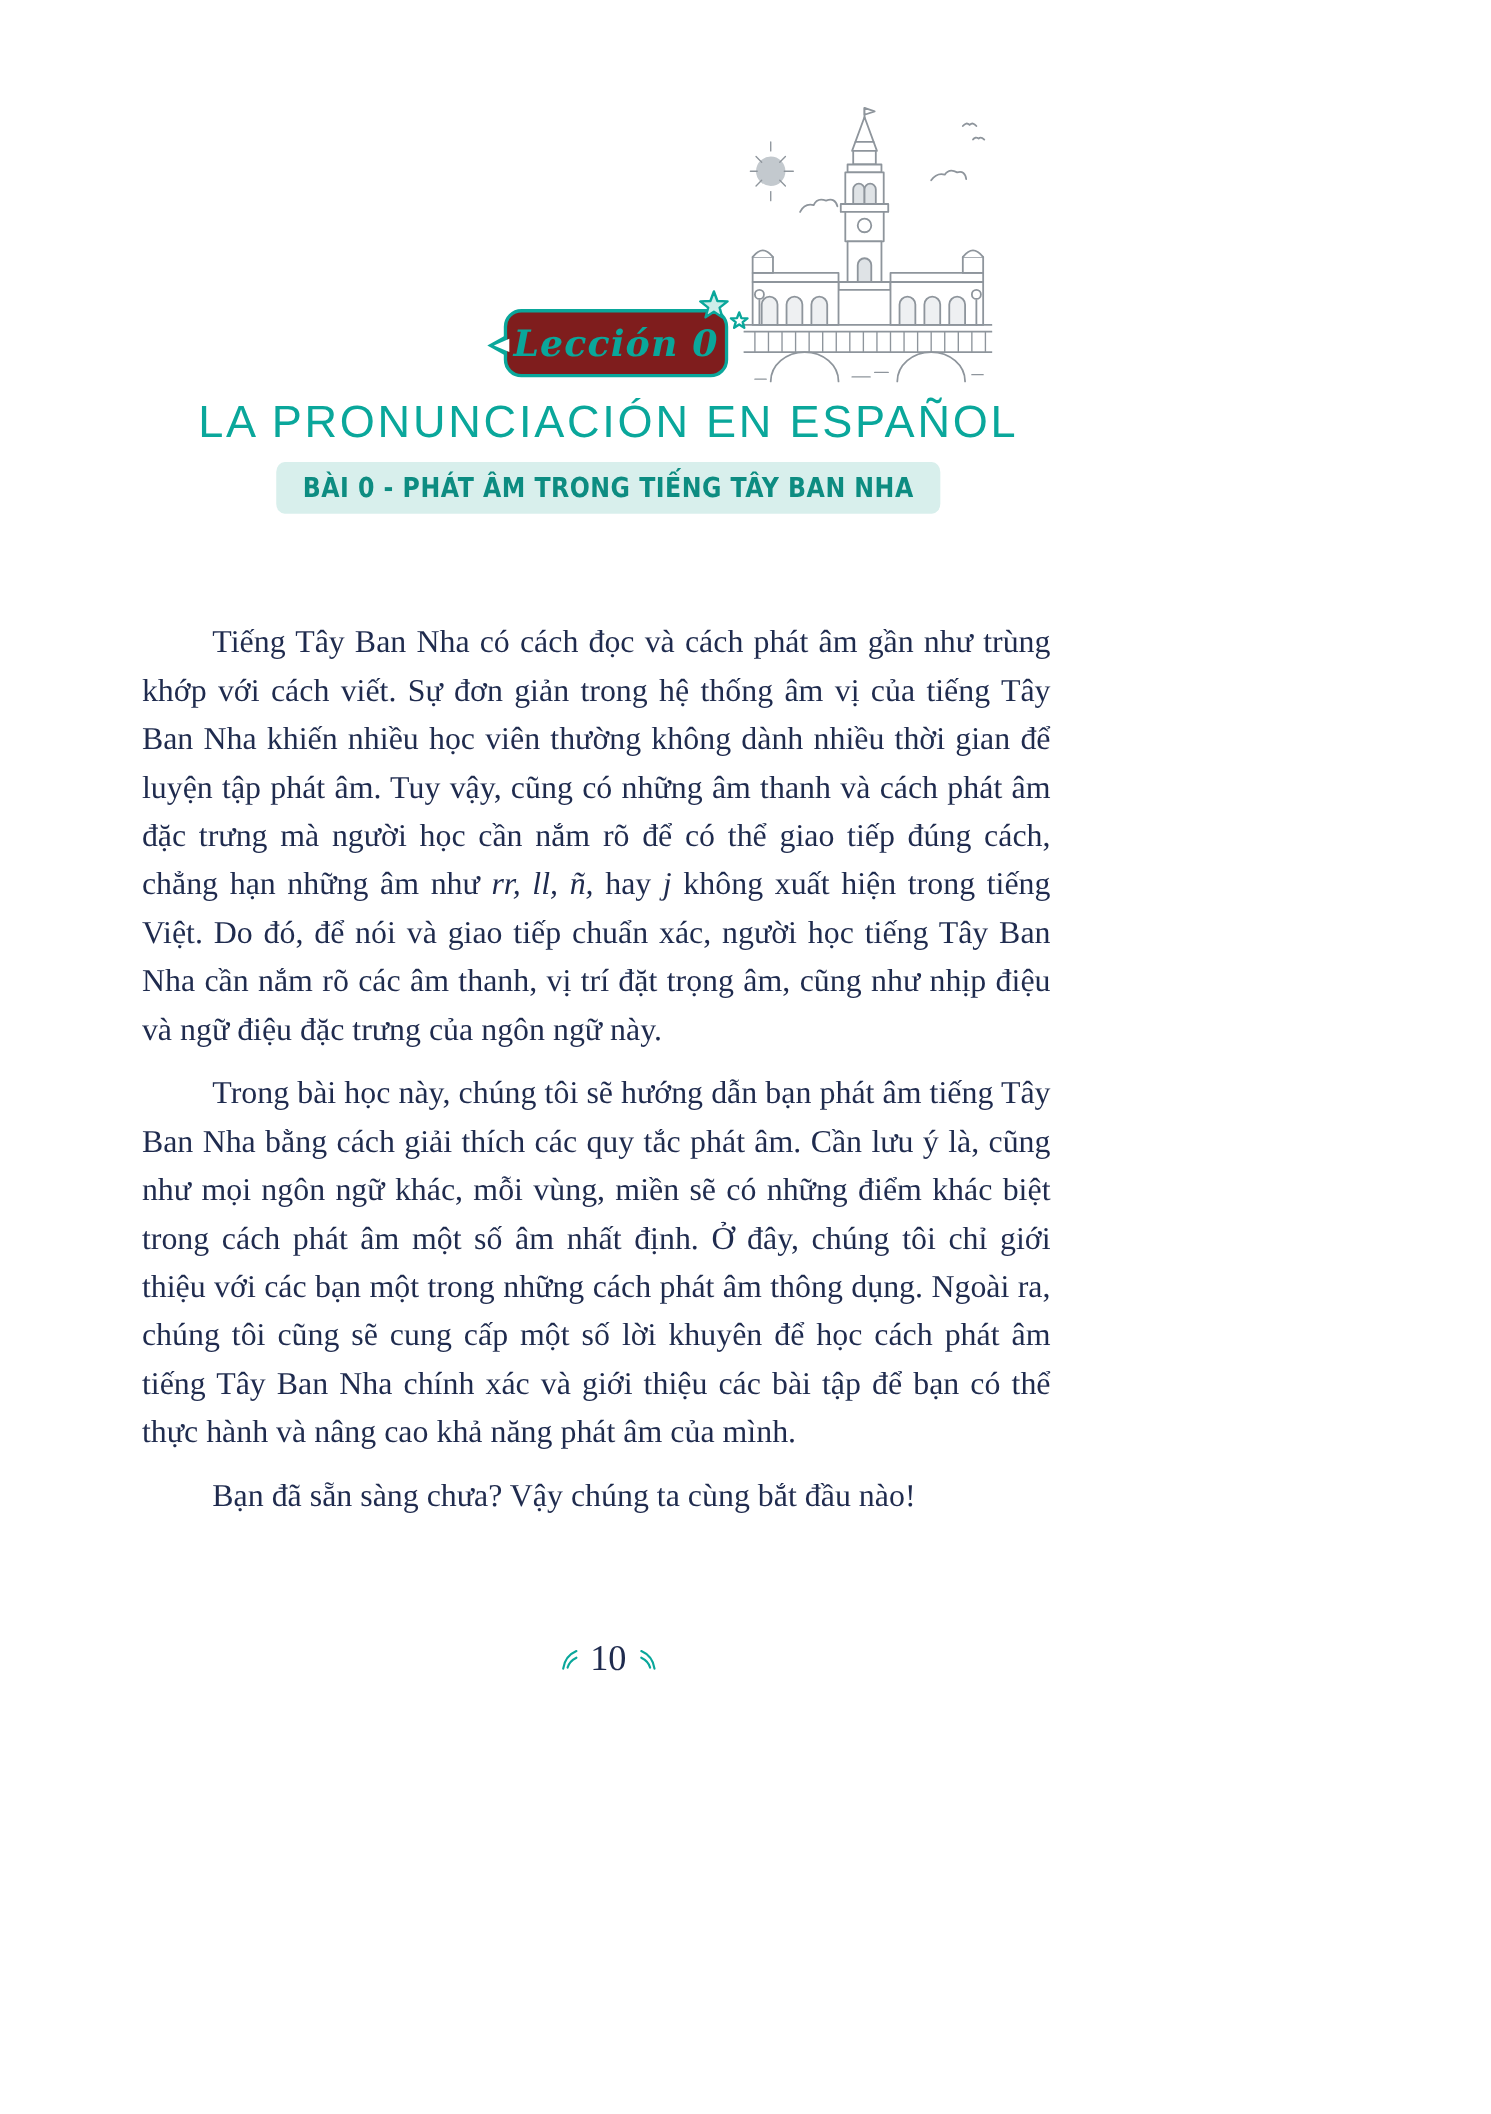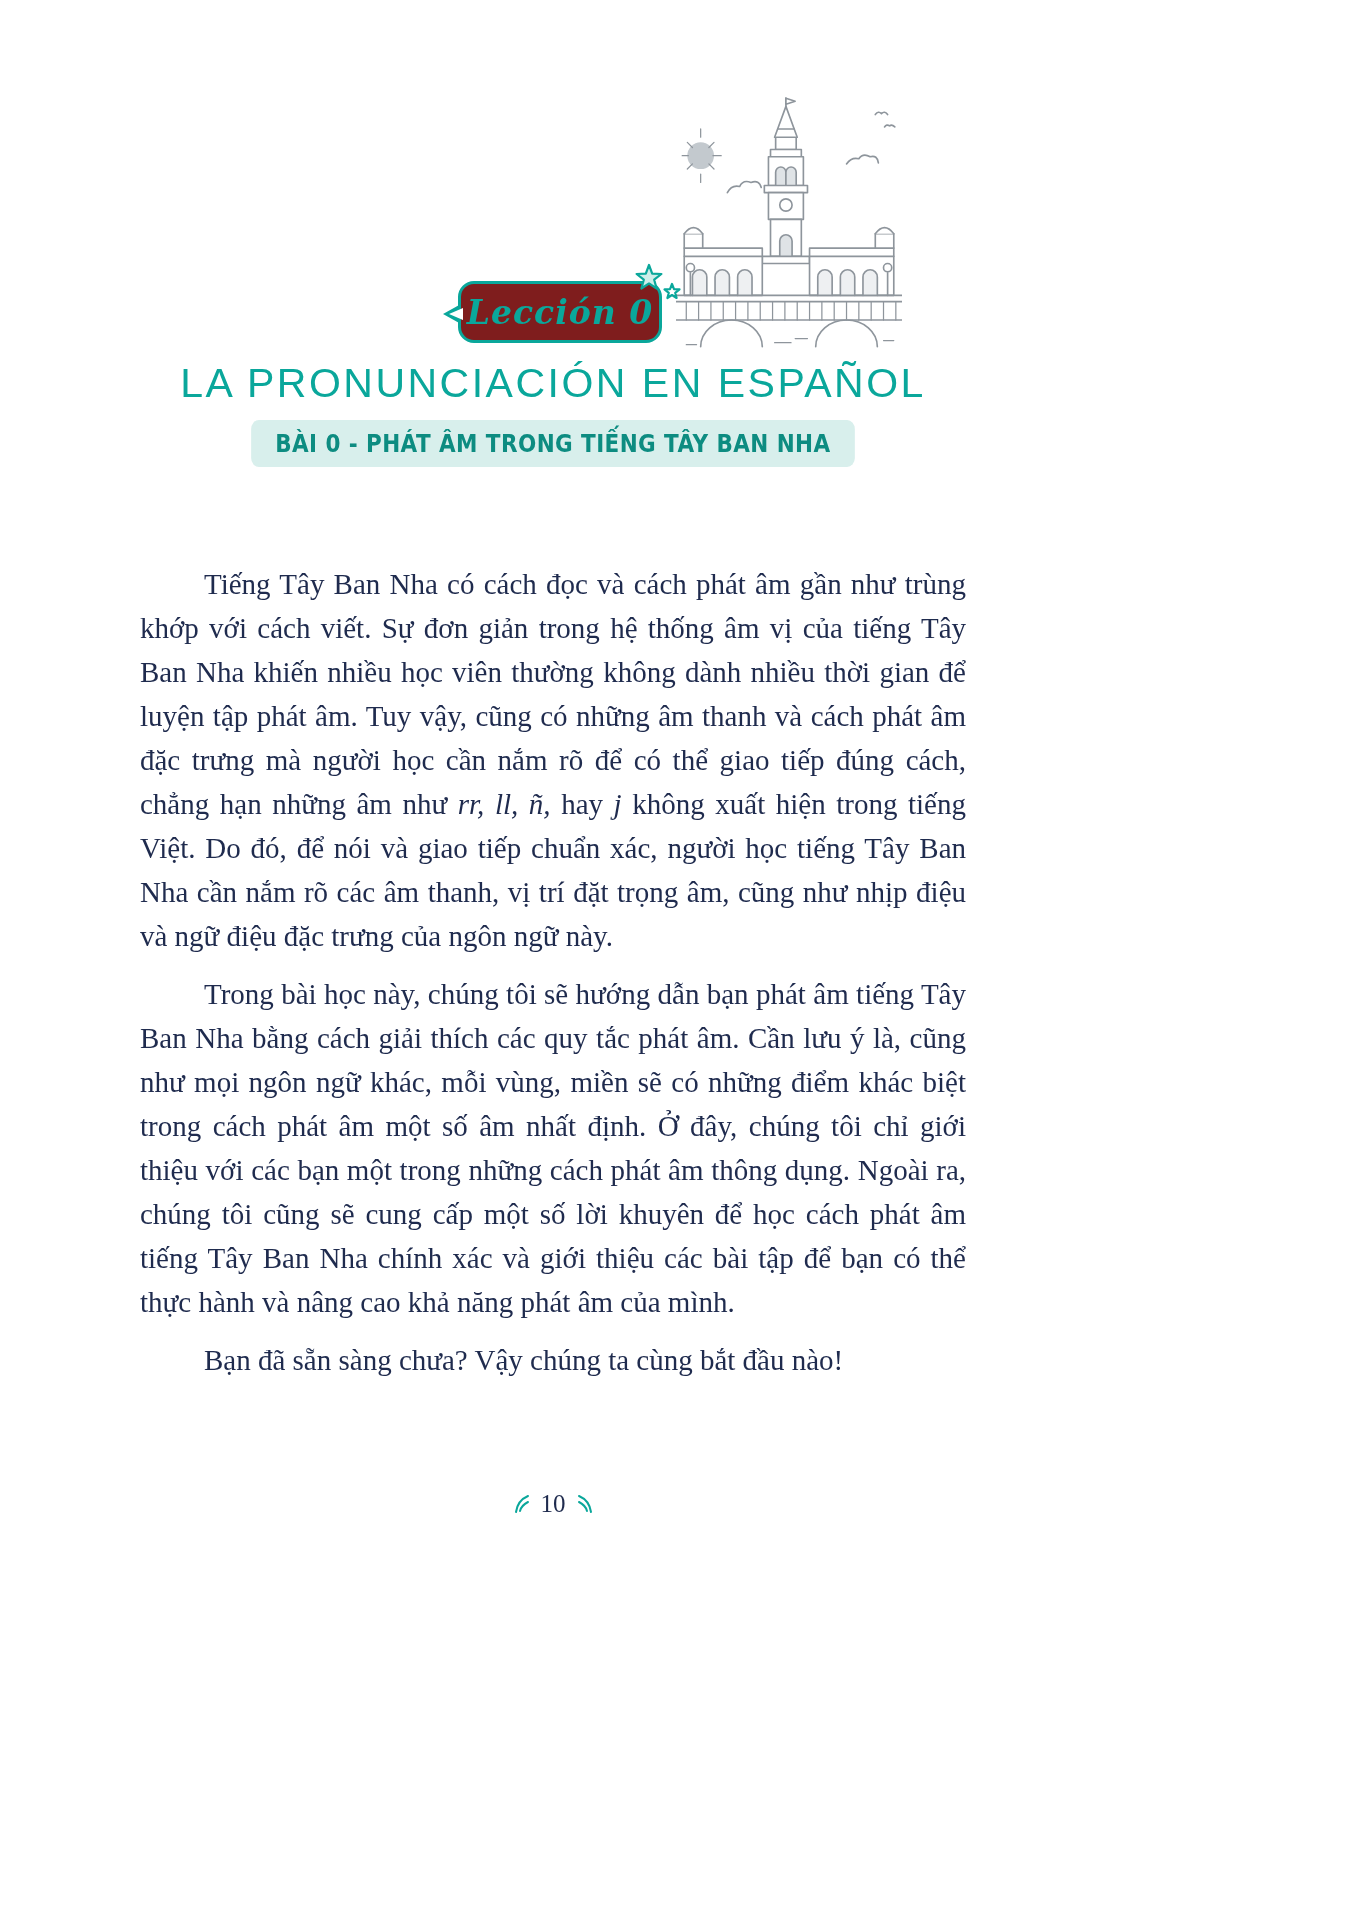"Tiếng Tây Ban Nha có" .body-text { left: 140px -> 129px }
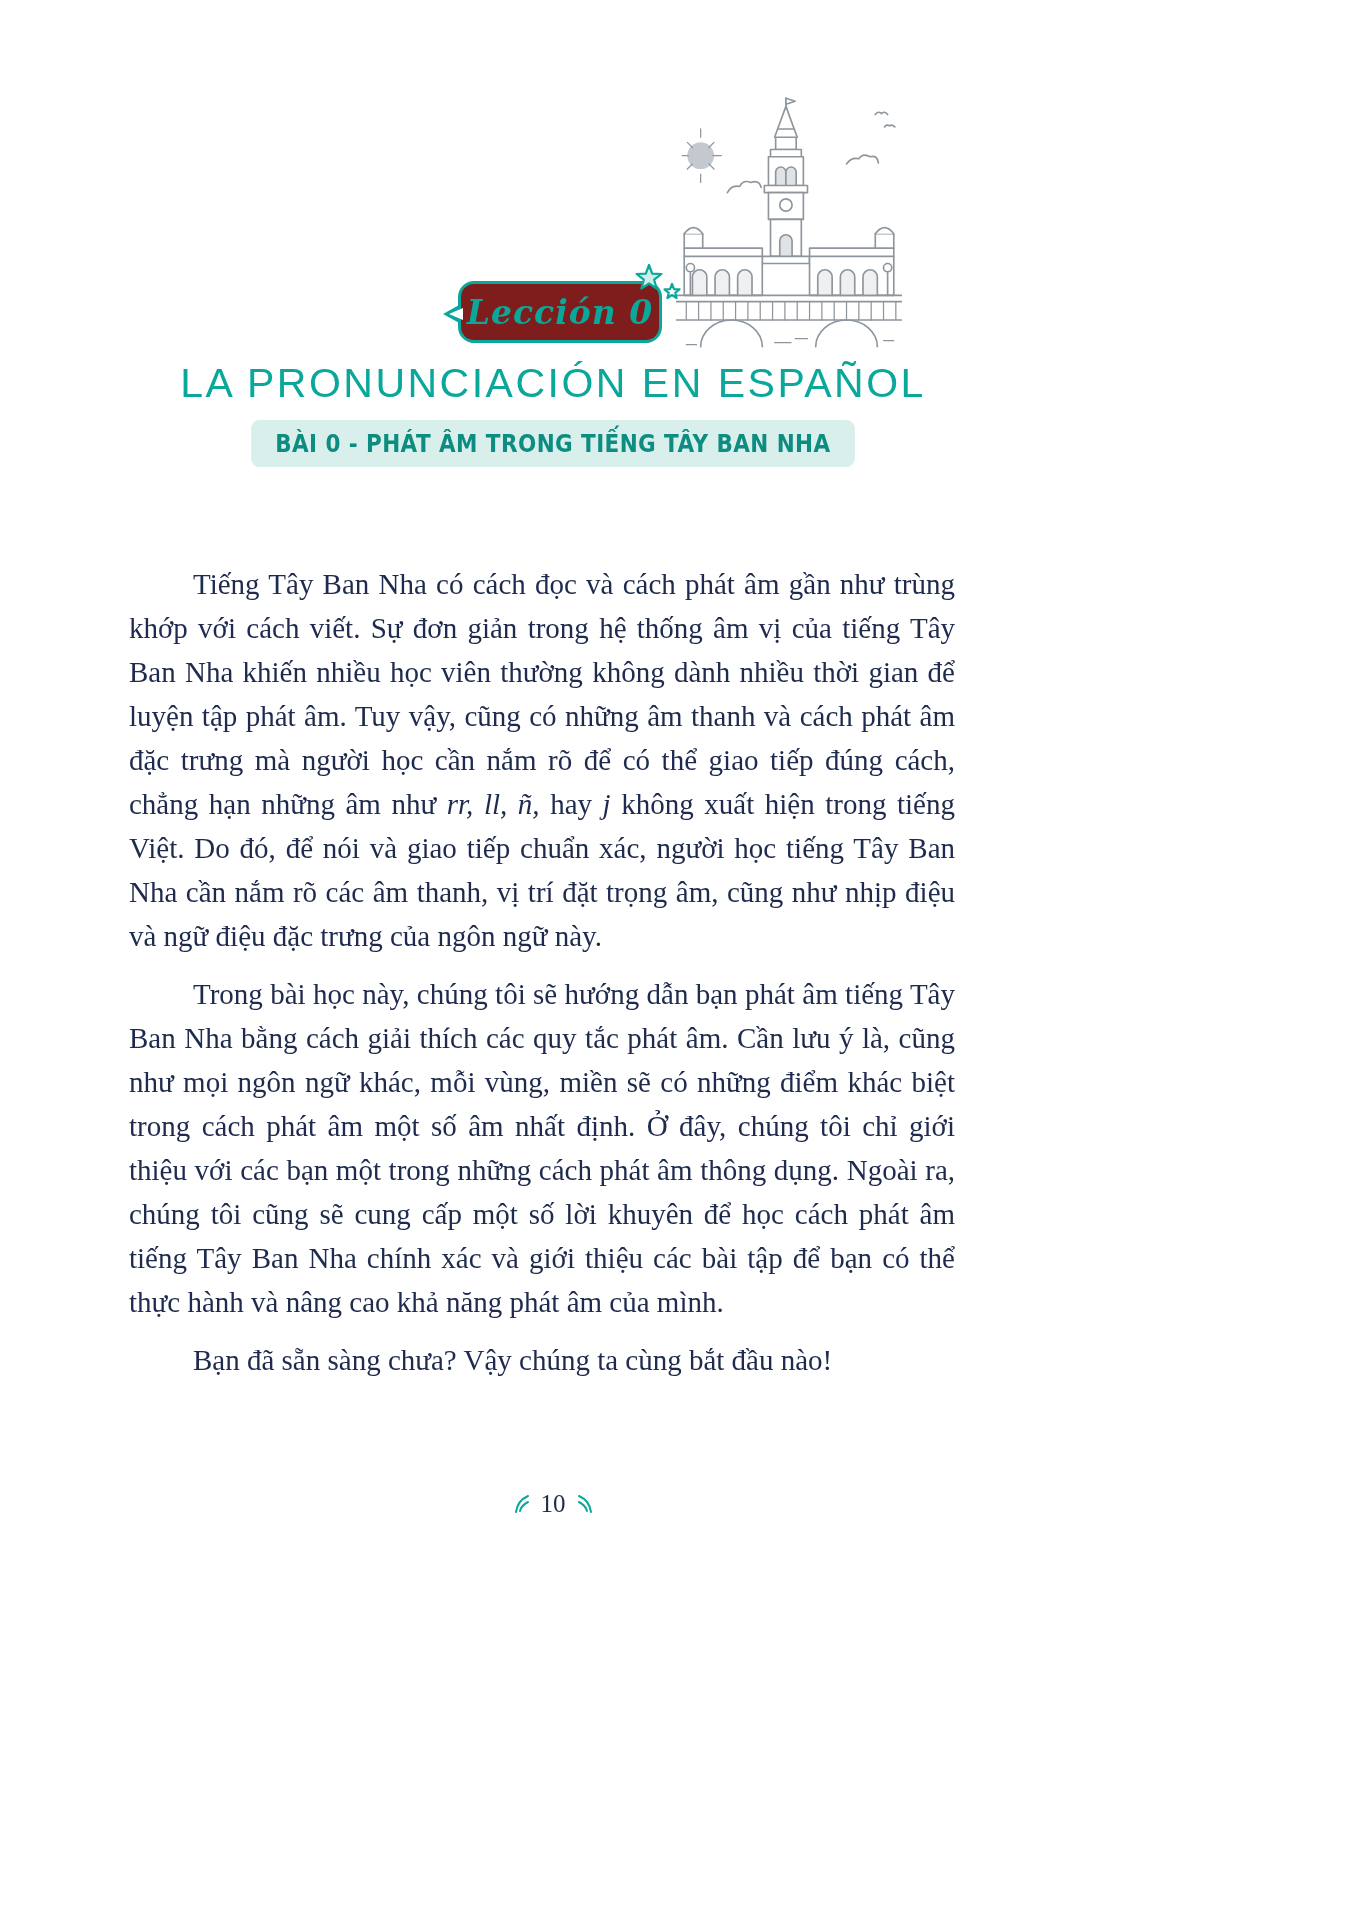"10" .page-number { font-size: 25px -> 33px }
